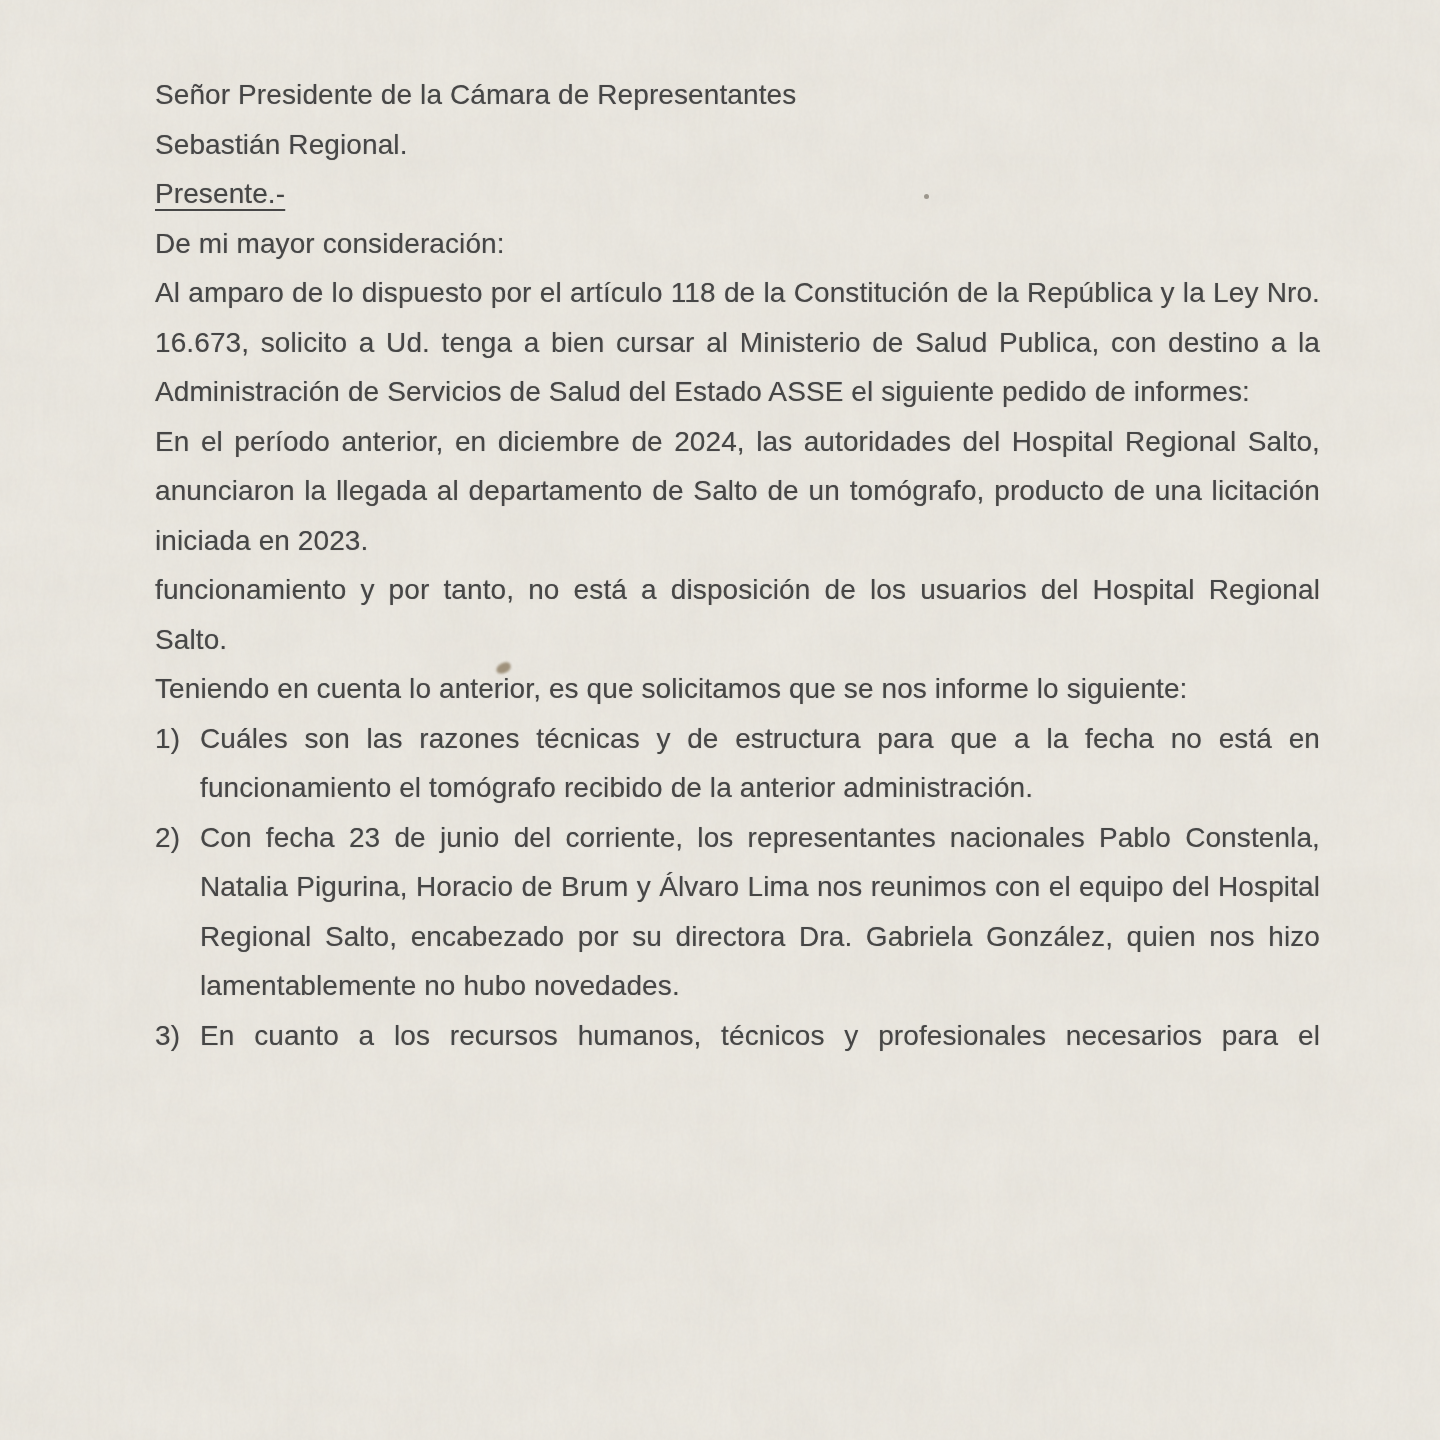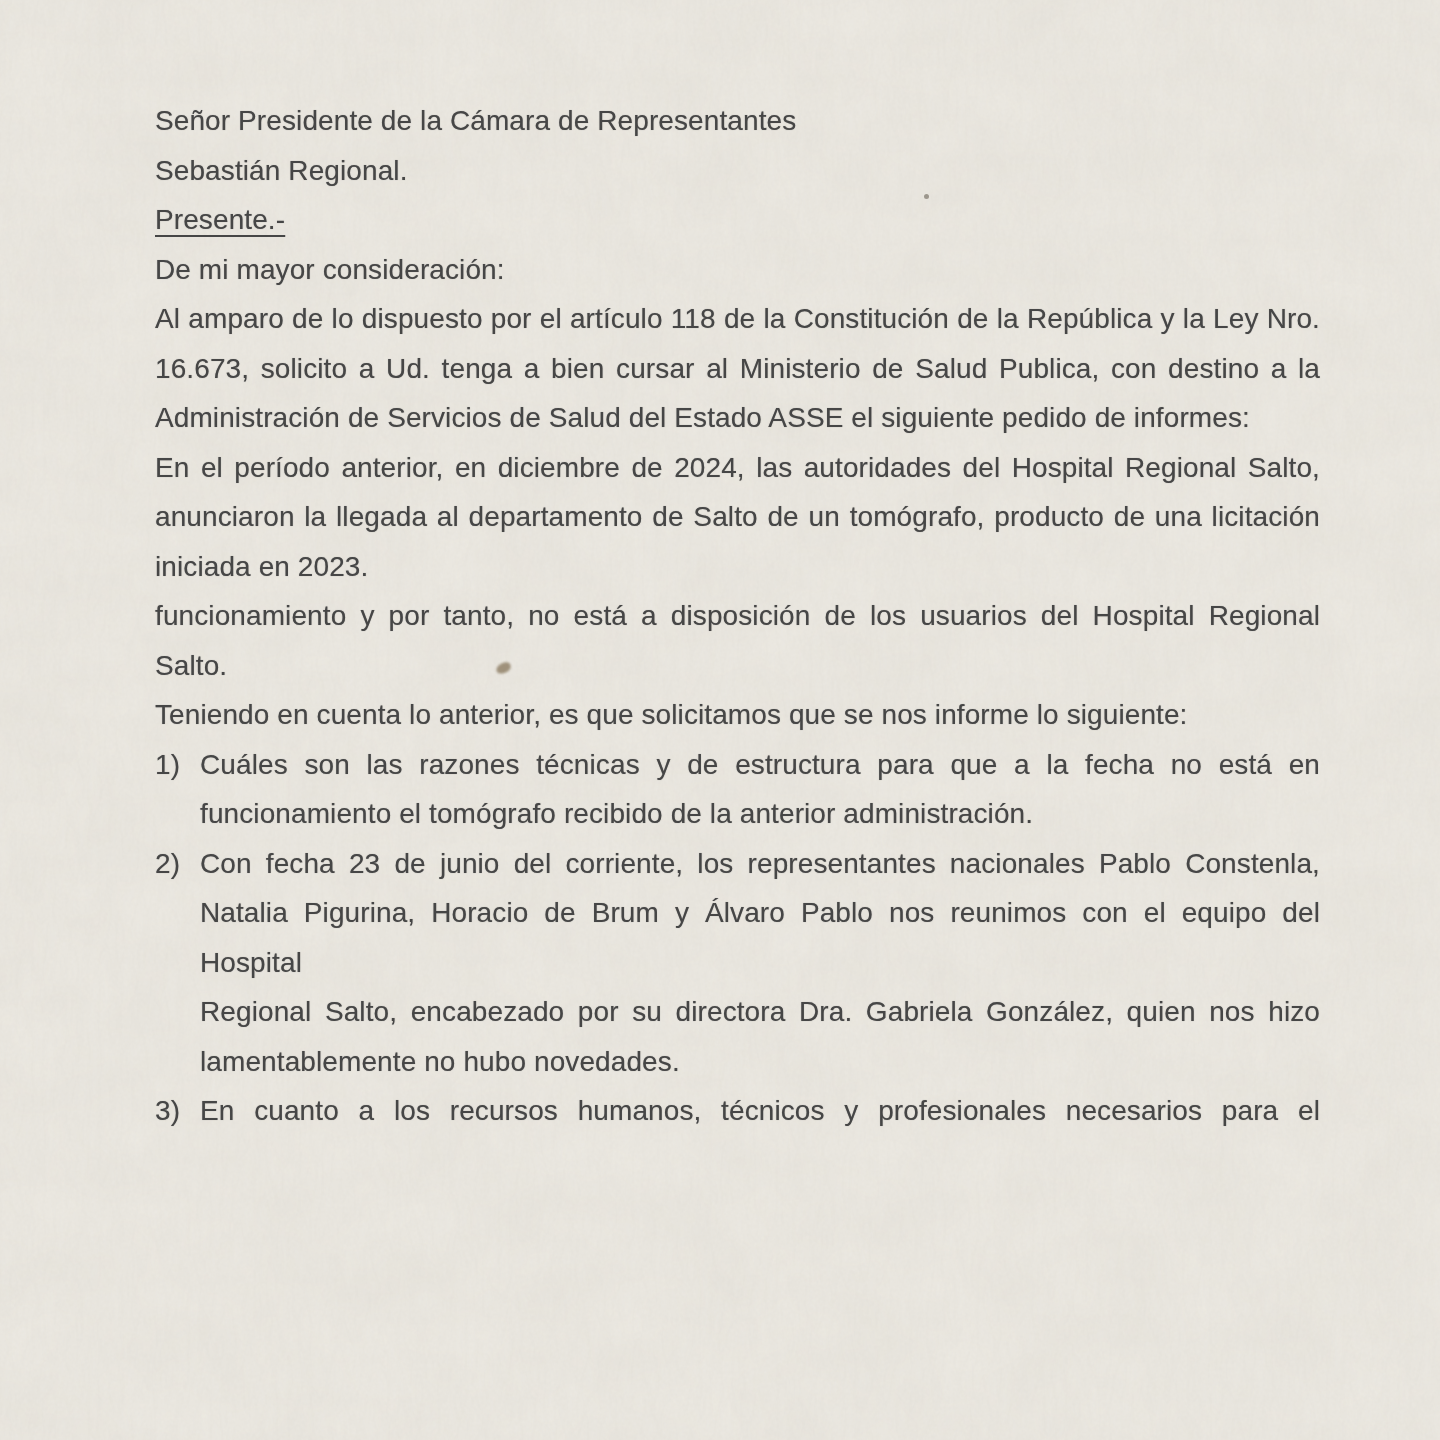"Señor Presidente de la Cámara" .recipient { padding-top: 96px -> 70px }
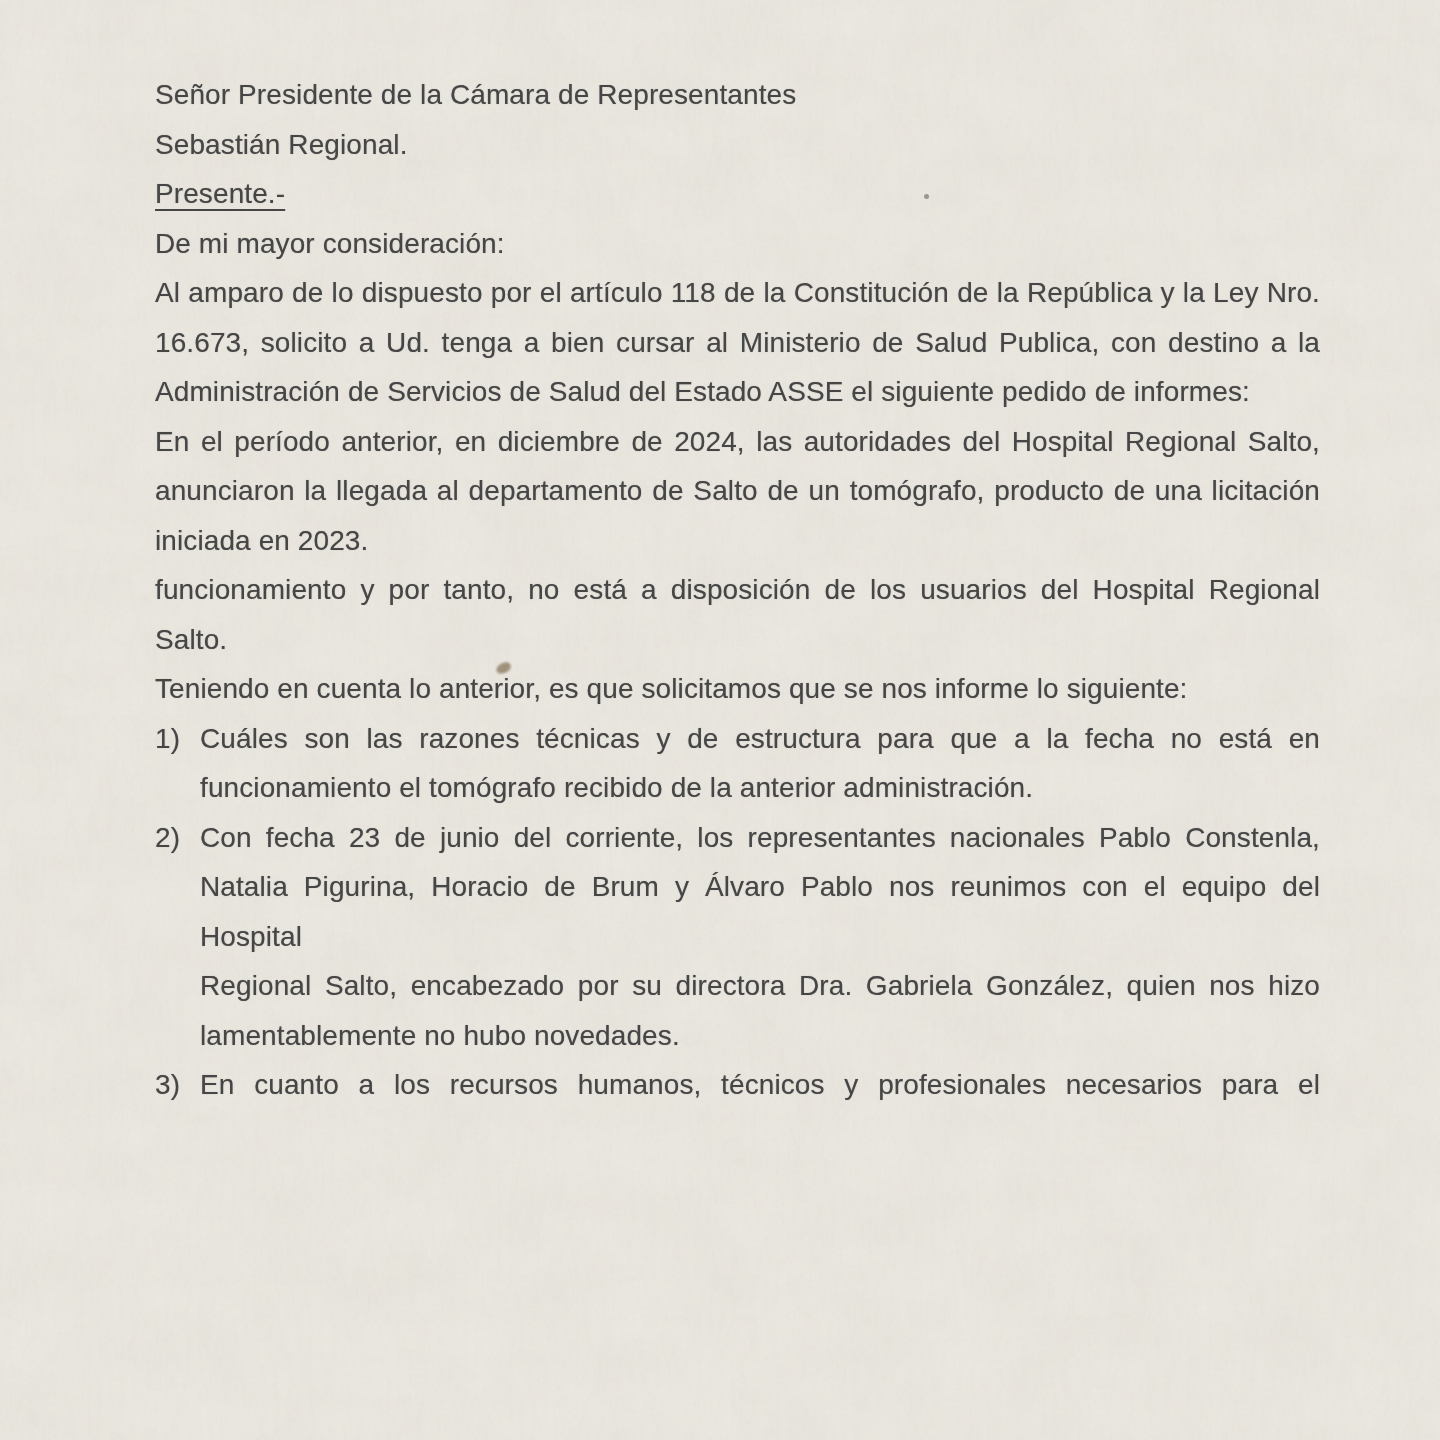"Natalia Pigurina, Horacio de Brum" div.line { text: Pablo -> Lima }
